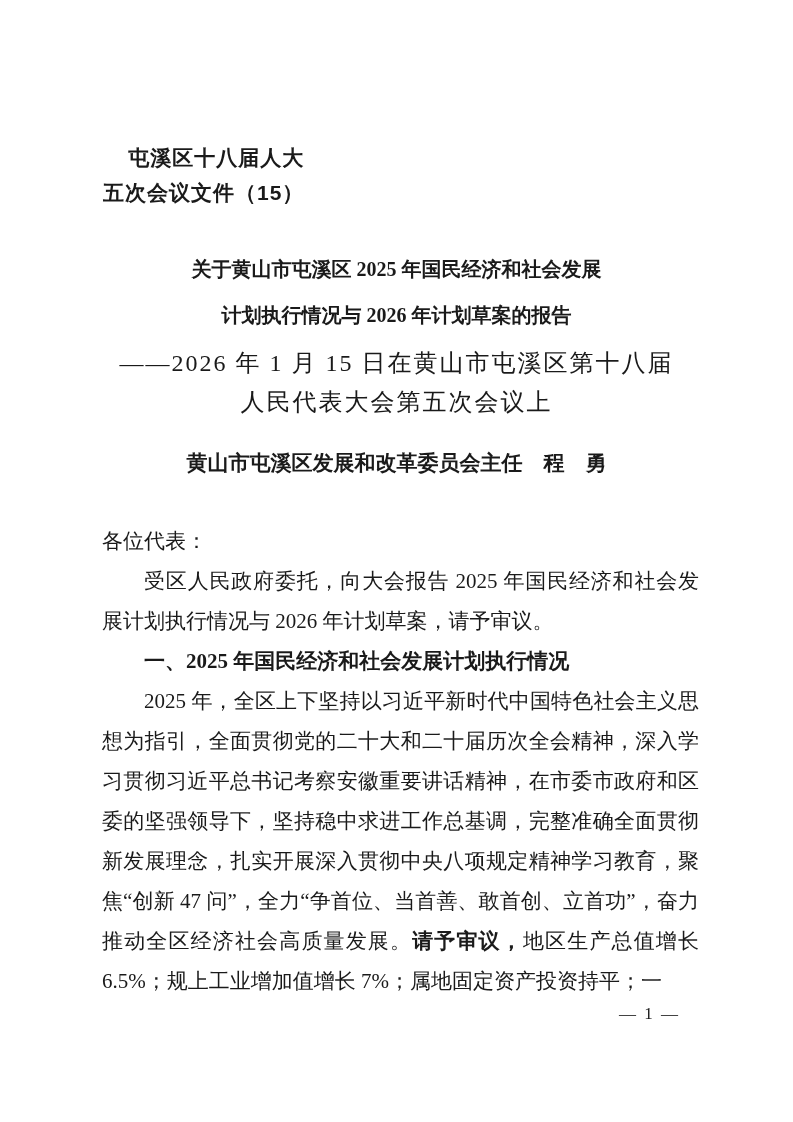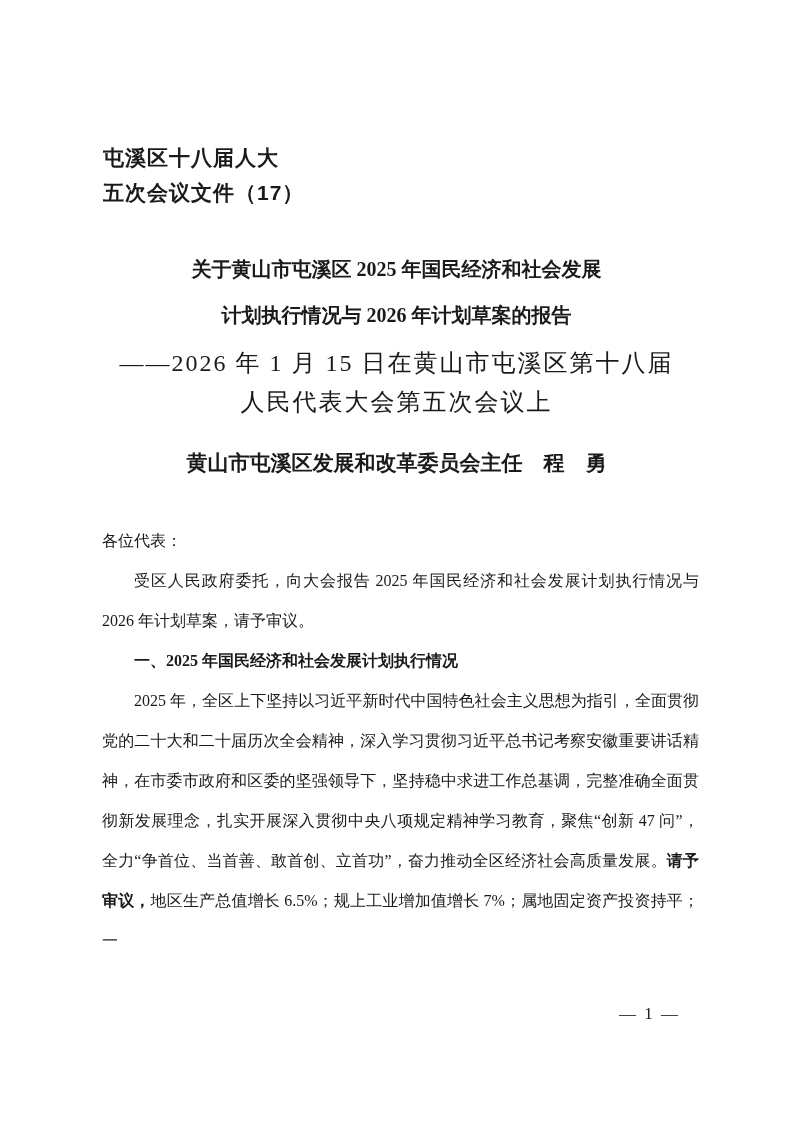"屯溪区十八届人大" .doc-header { text-align: none -> right }
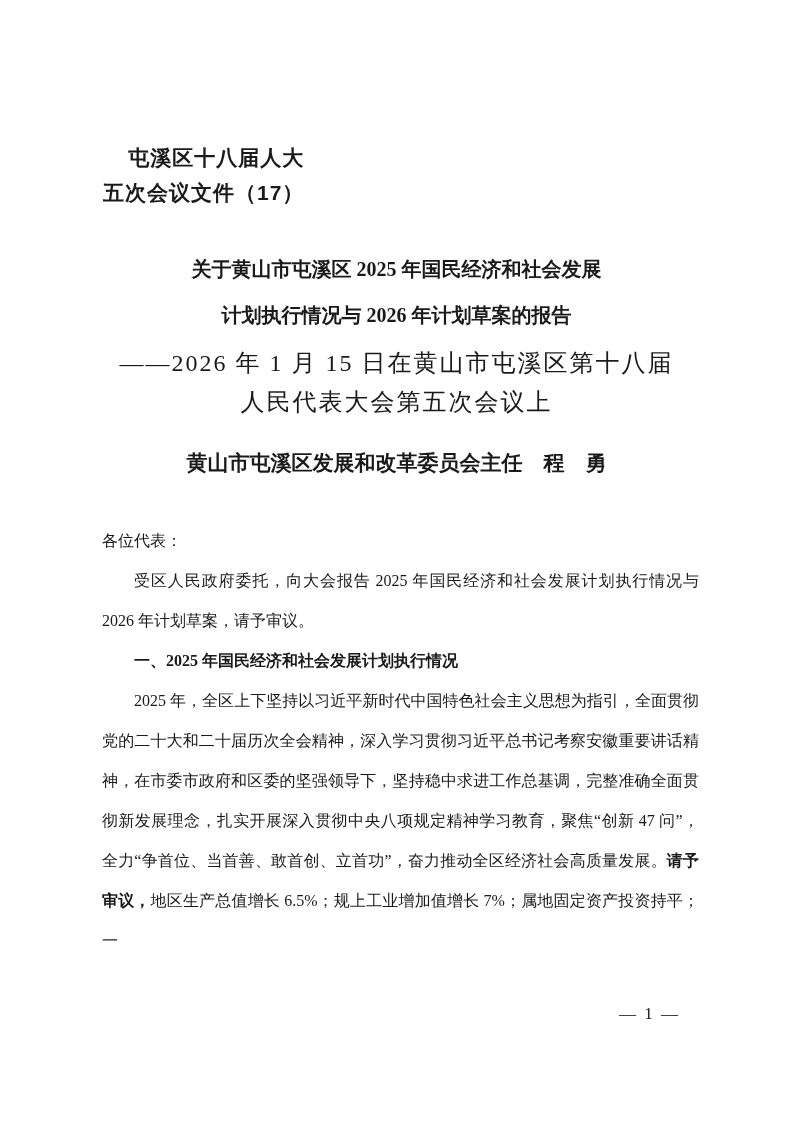"五次会议文件（17）" div { text: 17 -> 15 }
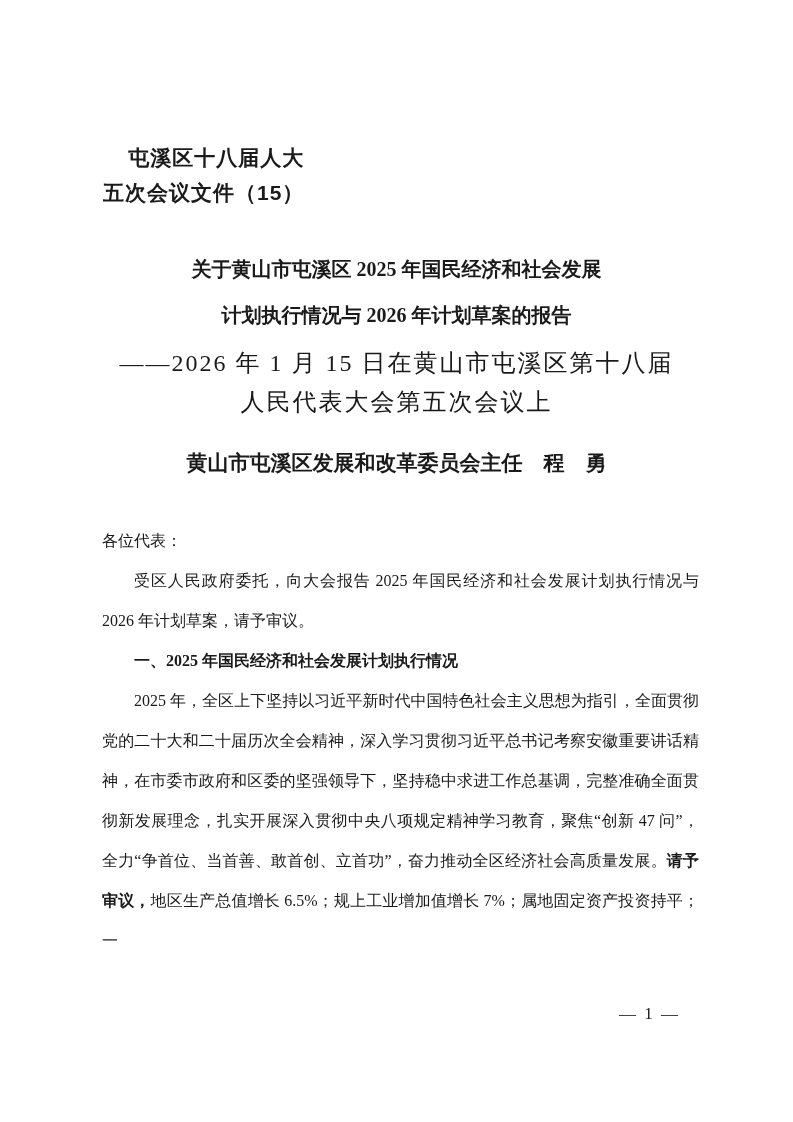"各位代表：" .doc-body { font-size: 16px -> 21px }
